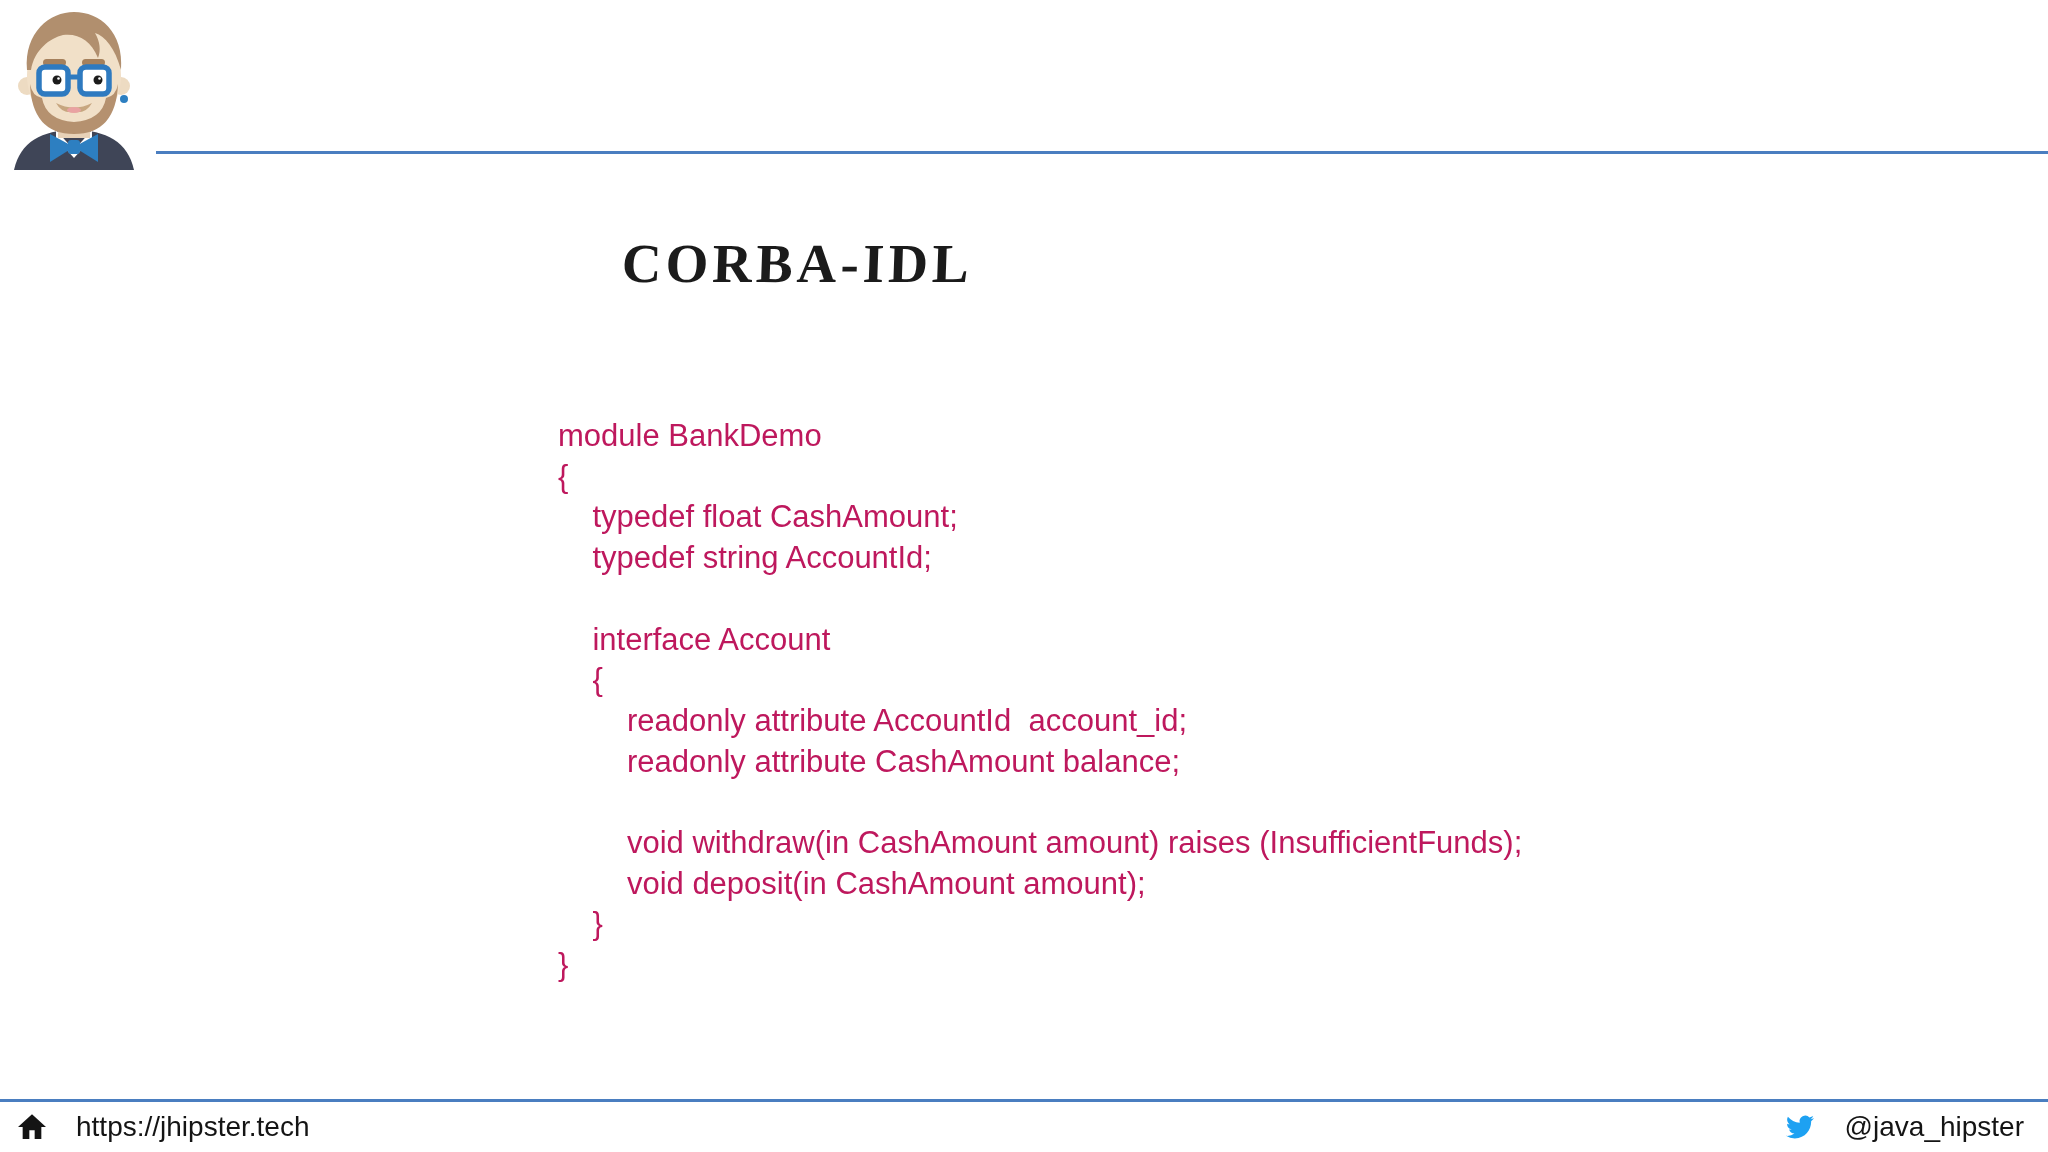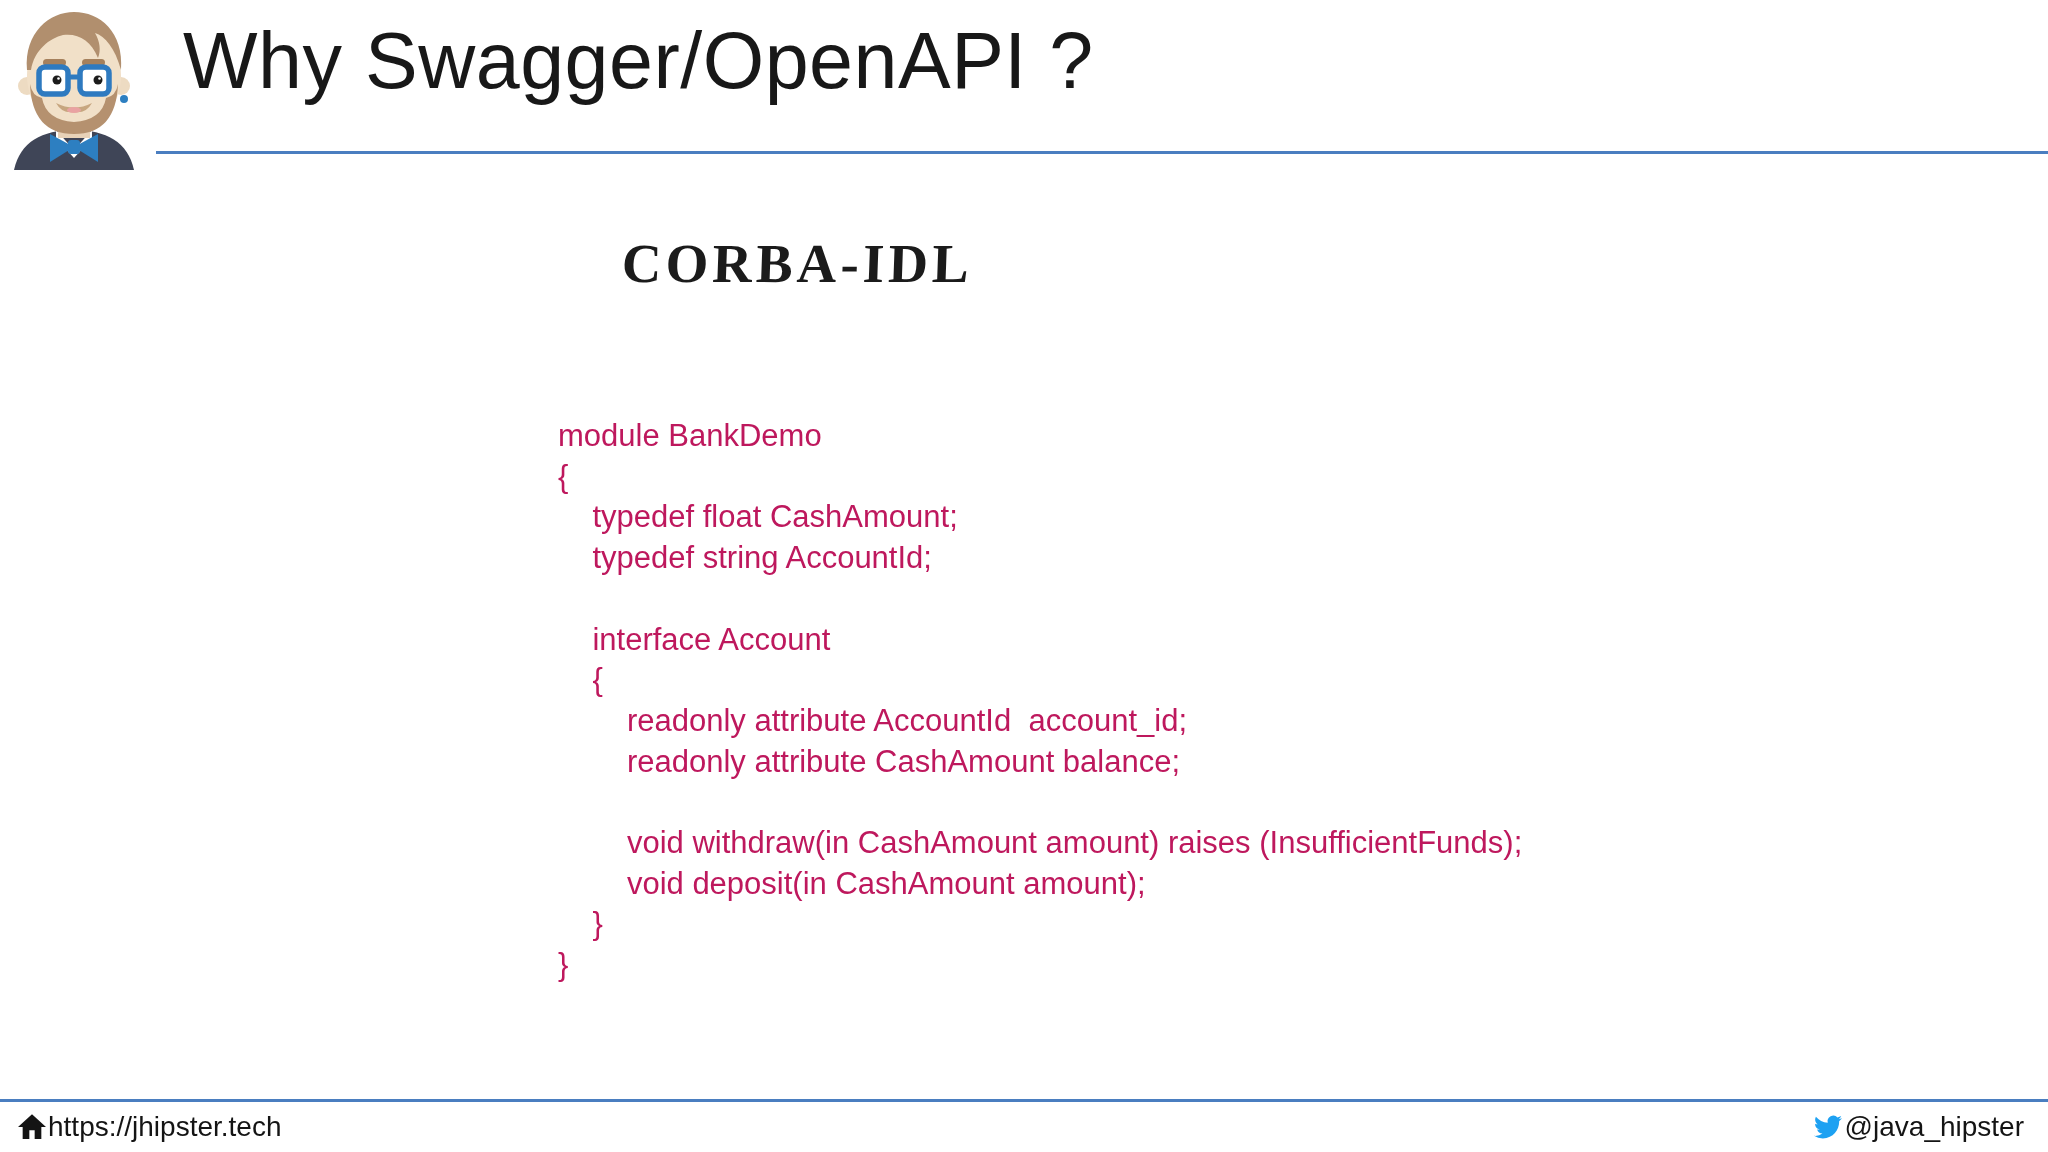"Why Swagger/OpenAPI ?" div.page-title { html: <div>Why Swagger/OpenAPI ?</div> -> none }
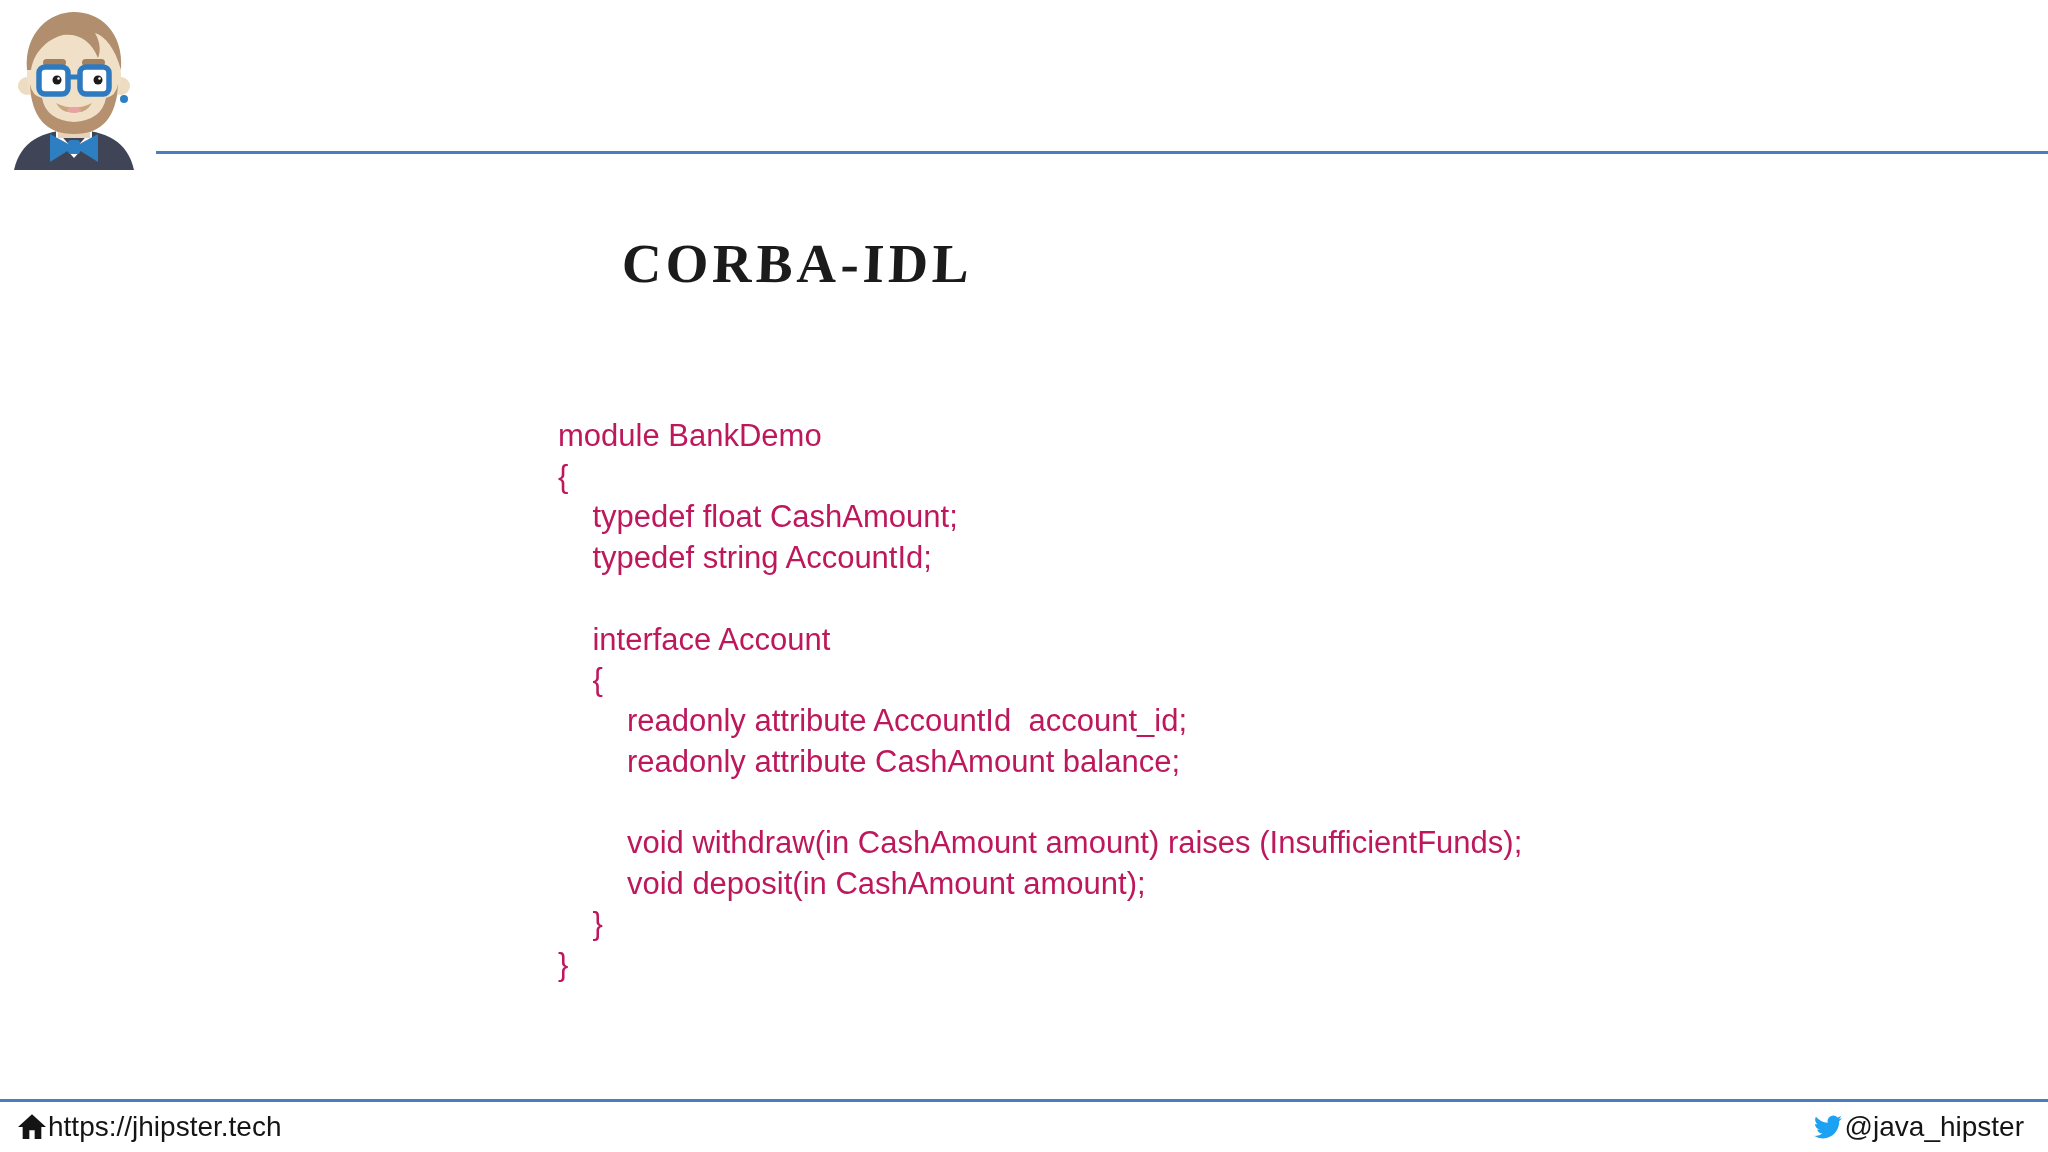"https://jhipster.tech" .footer-left, .footer-right { gap: 0 -> 28px }
